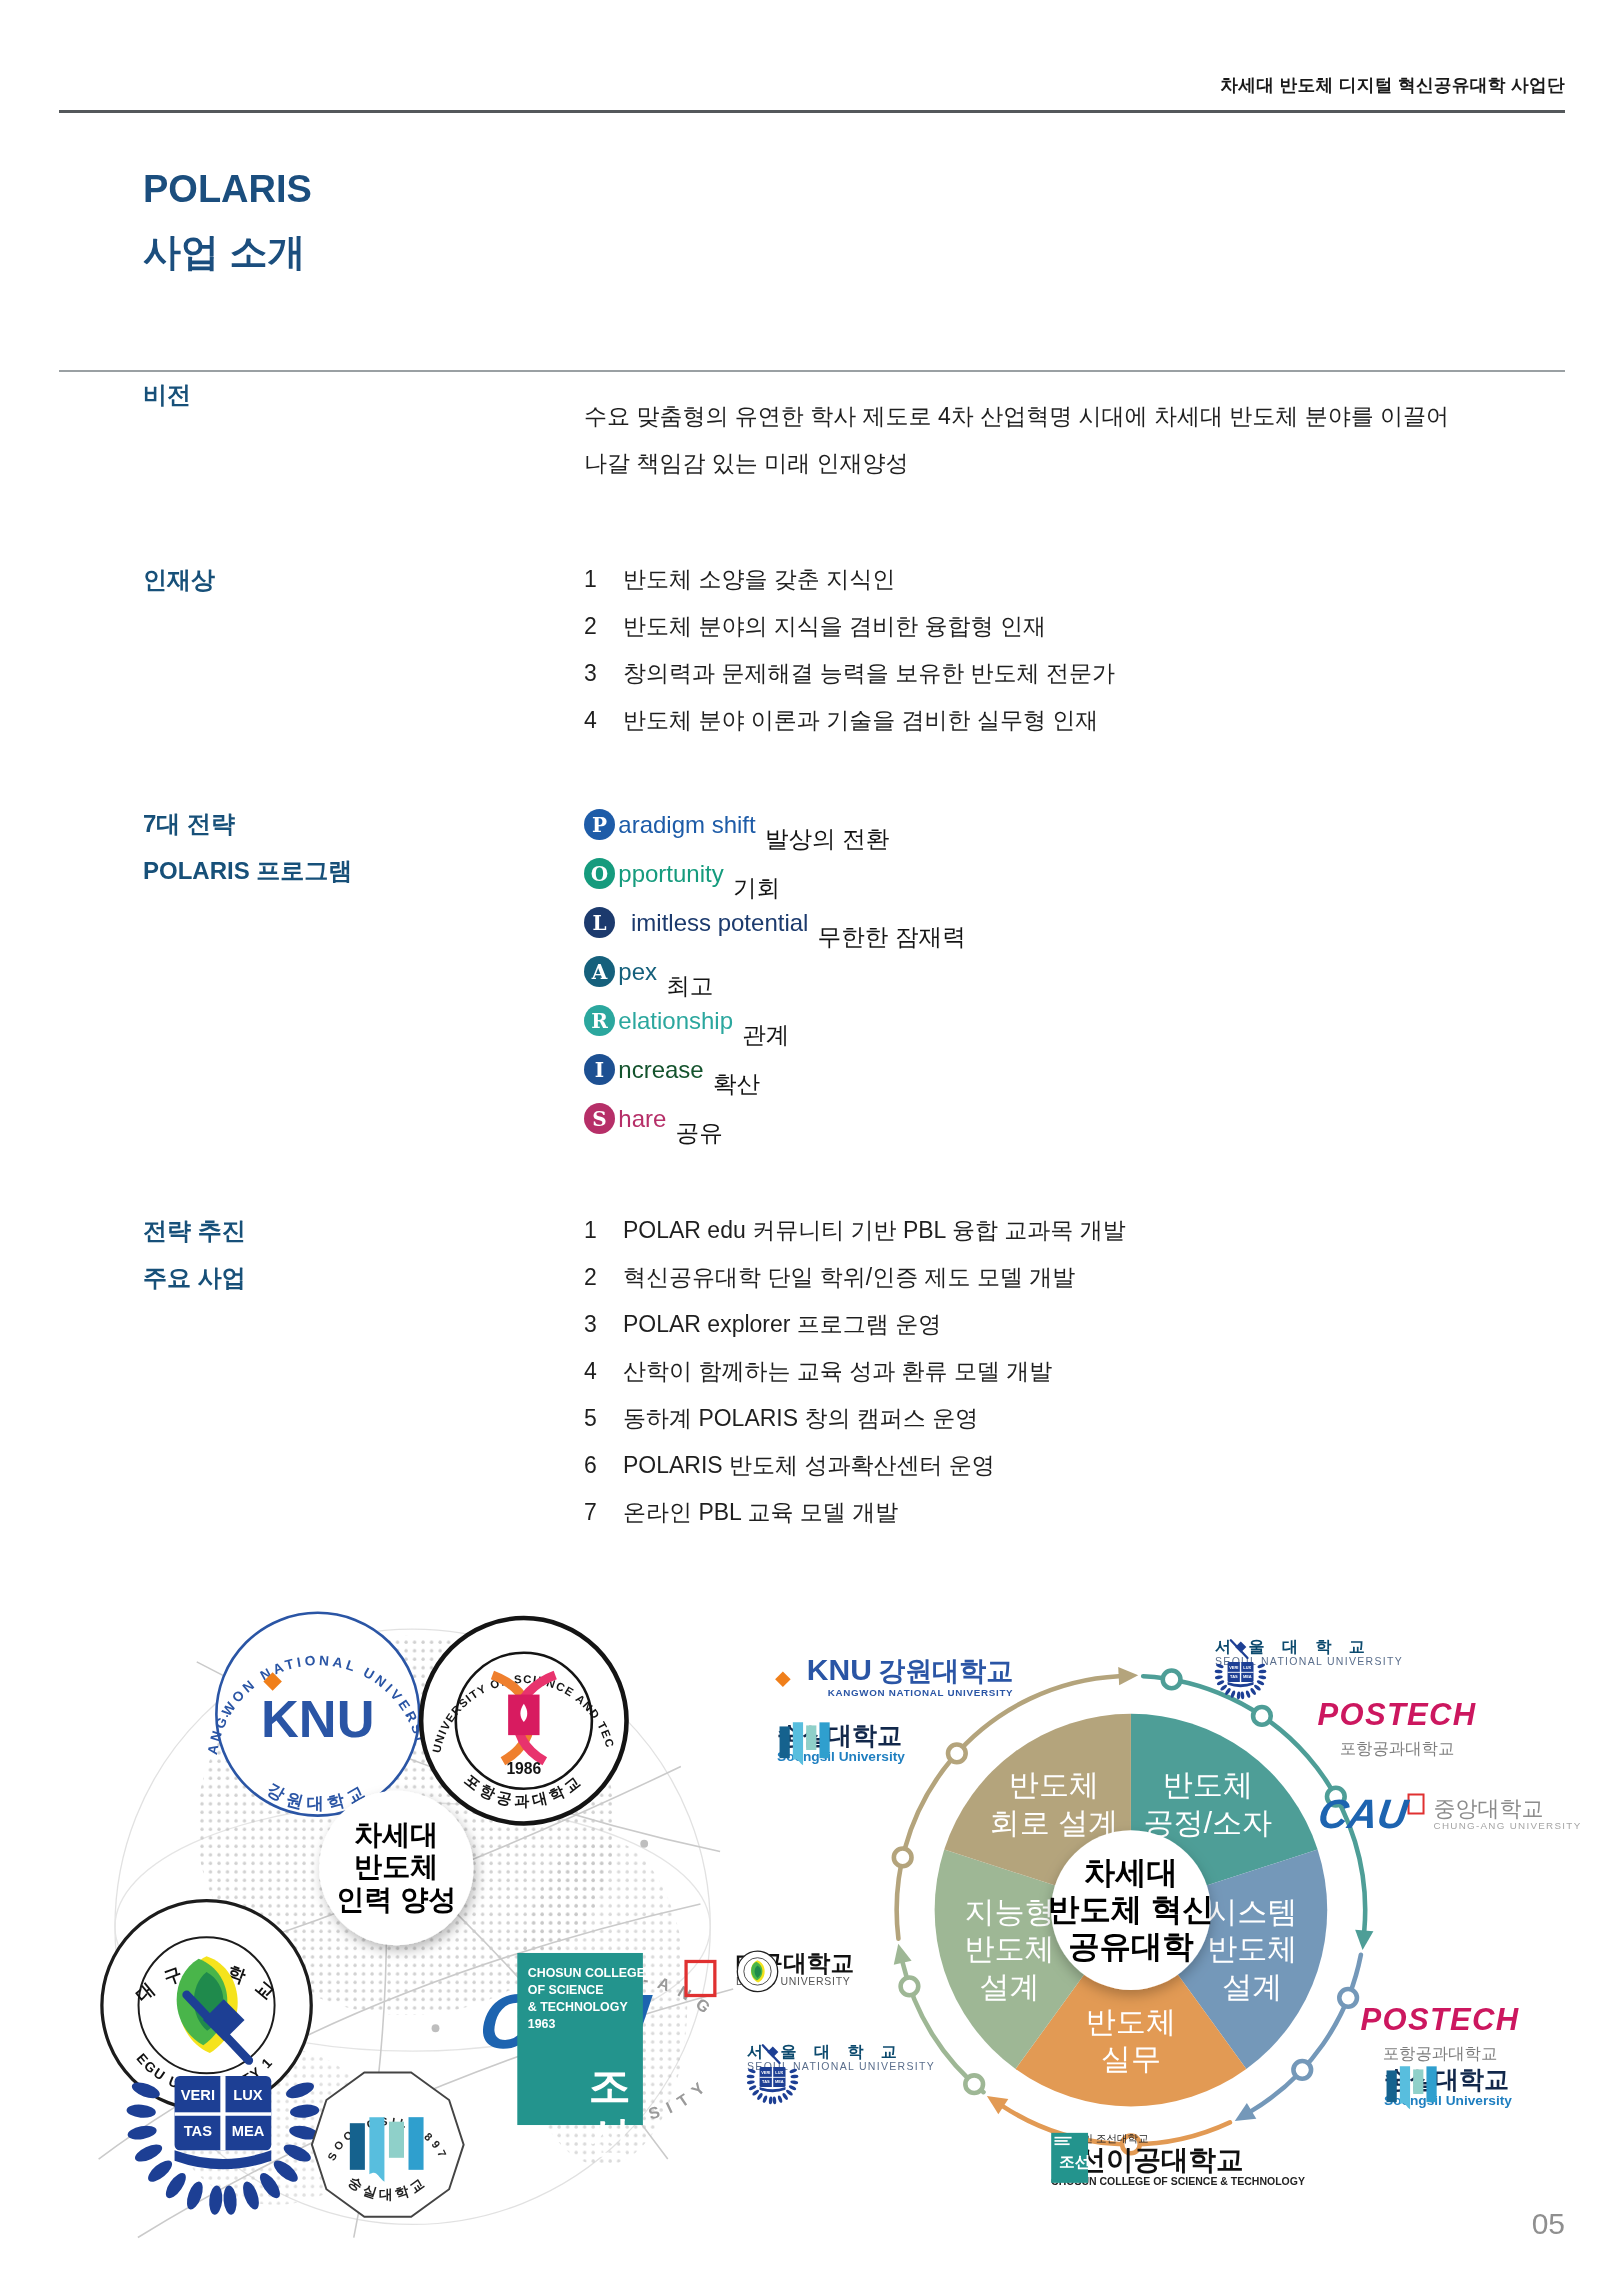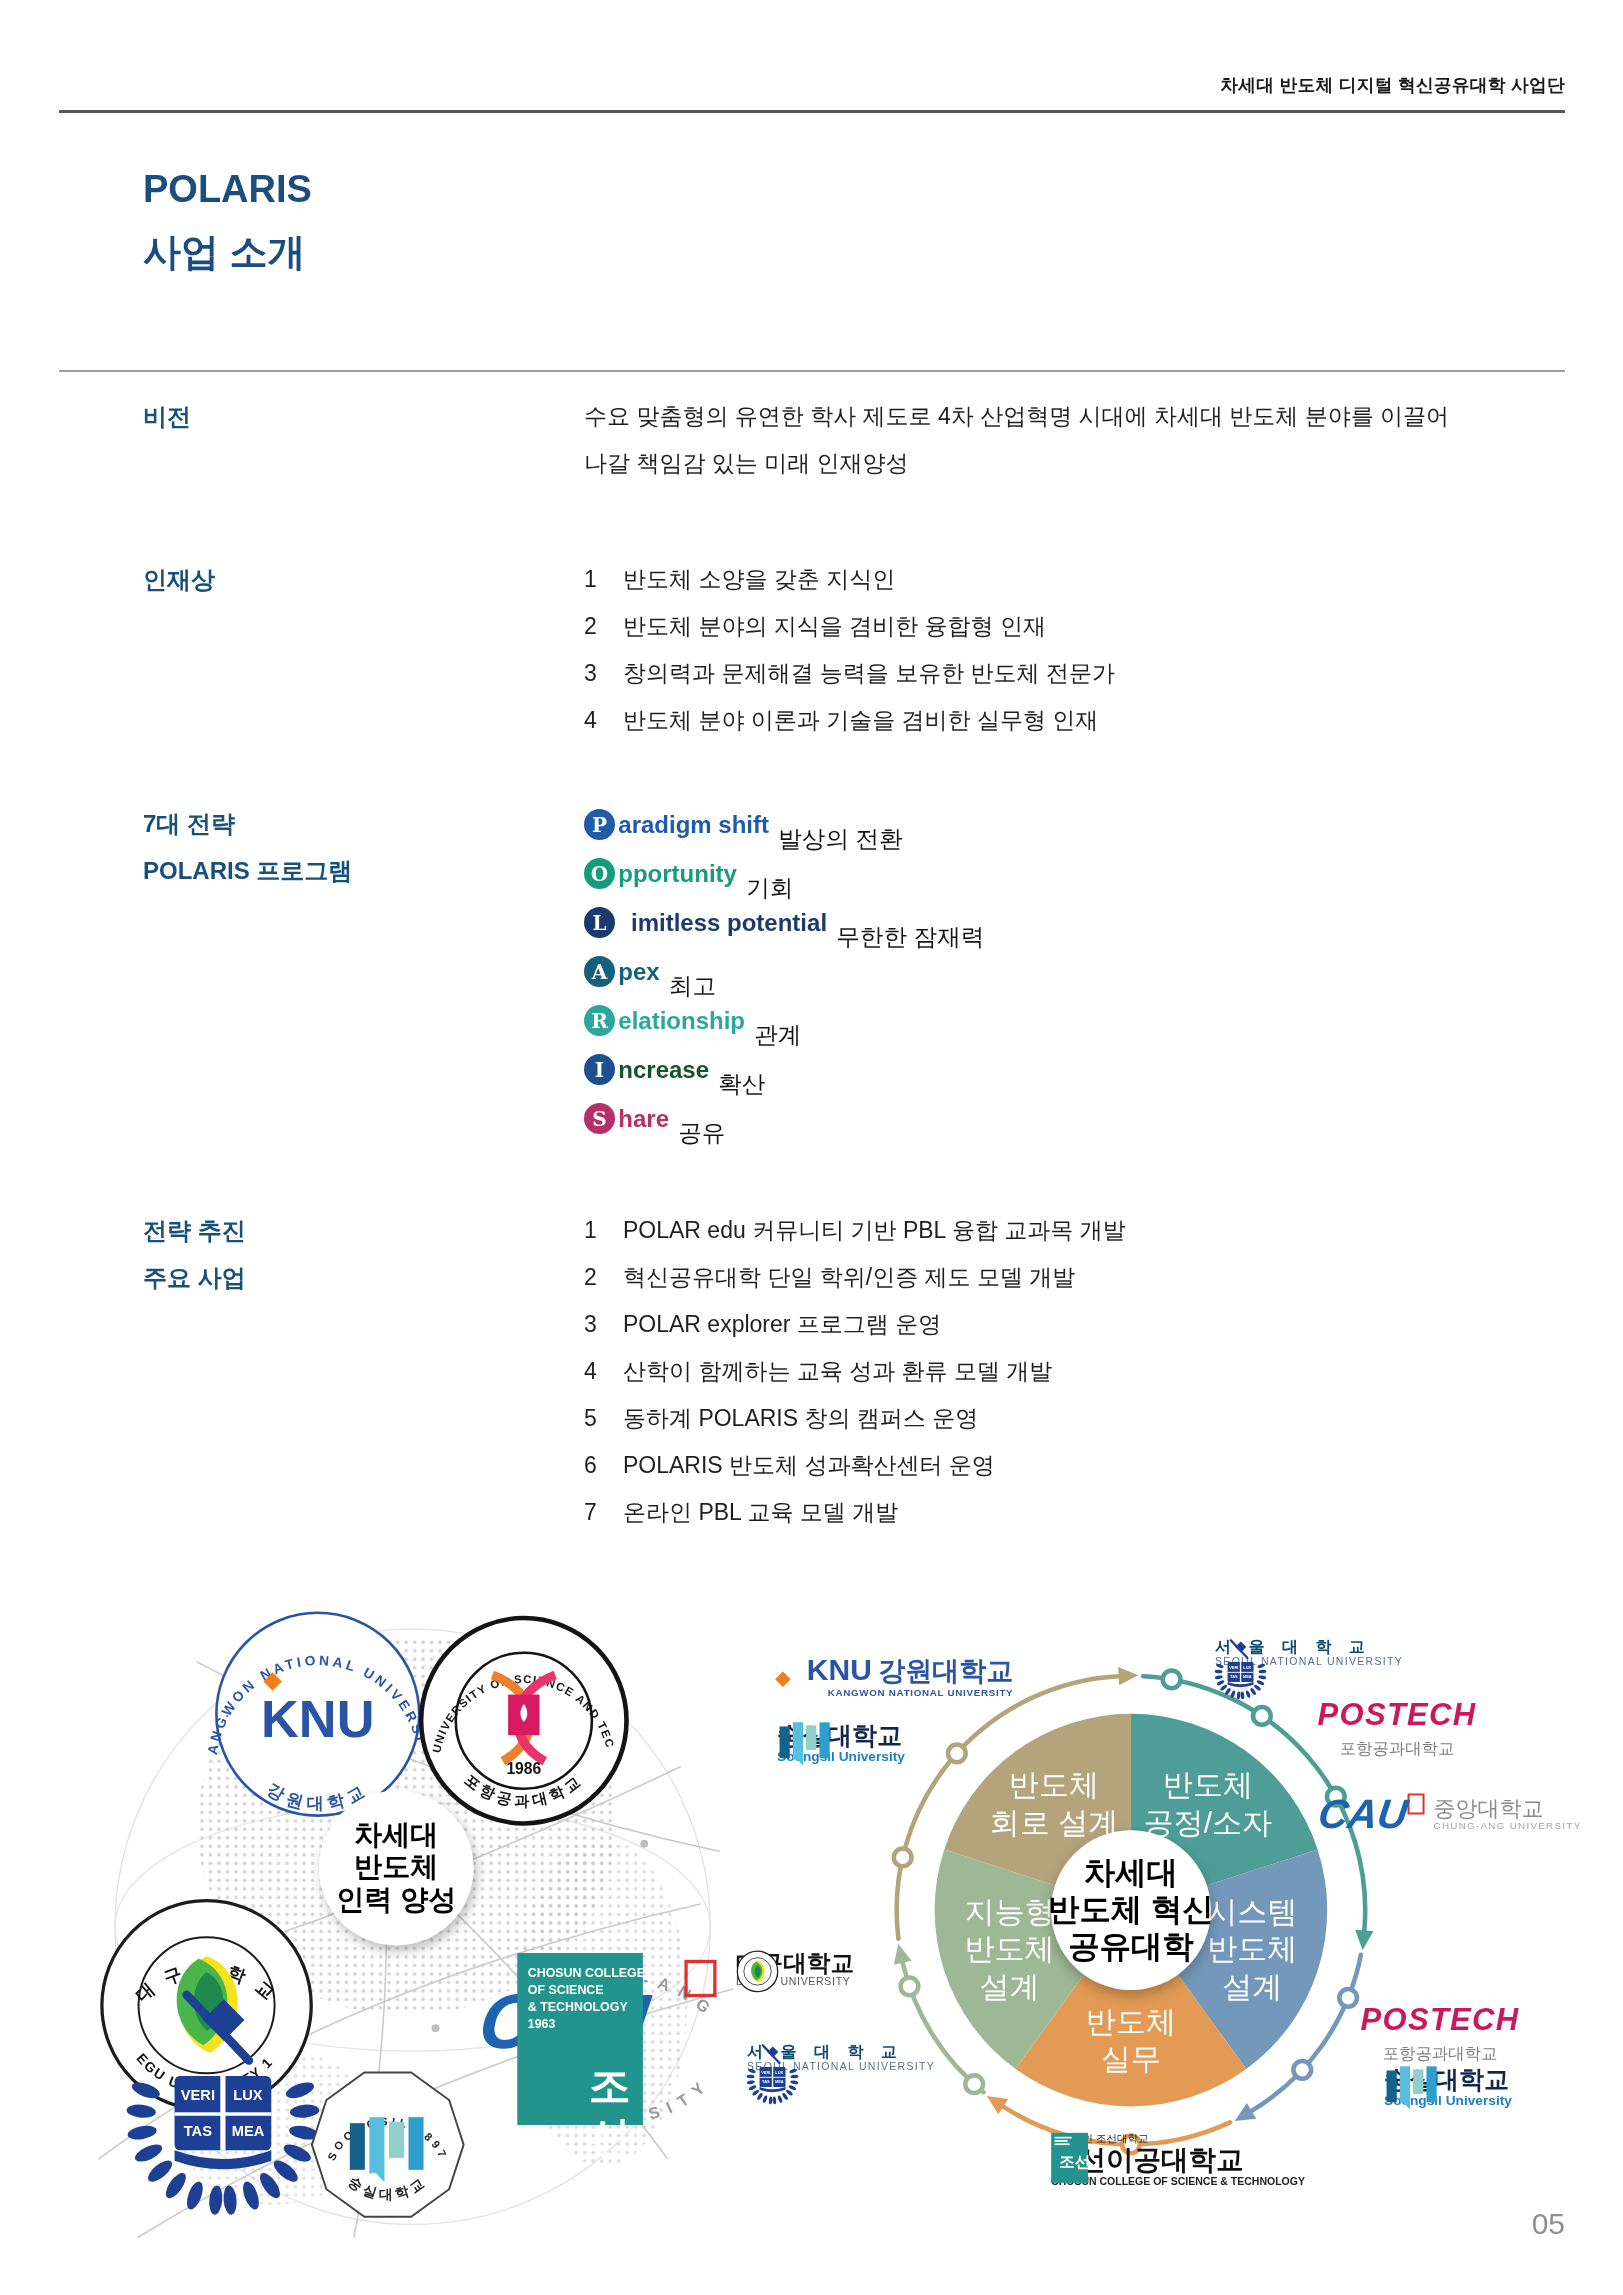"비전" div.sec-label { top: 393px -> 371px }
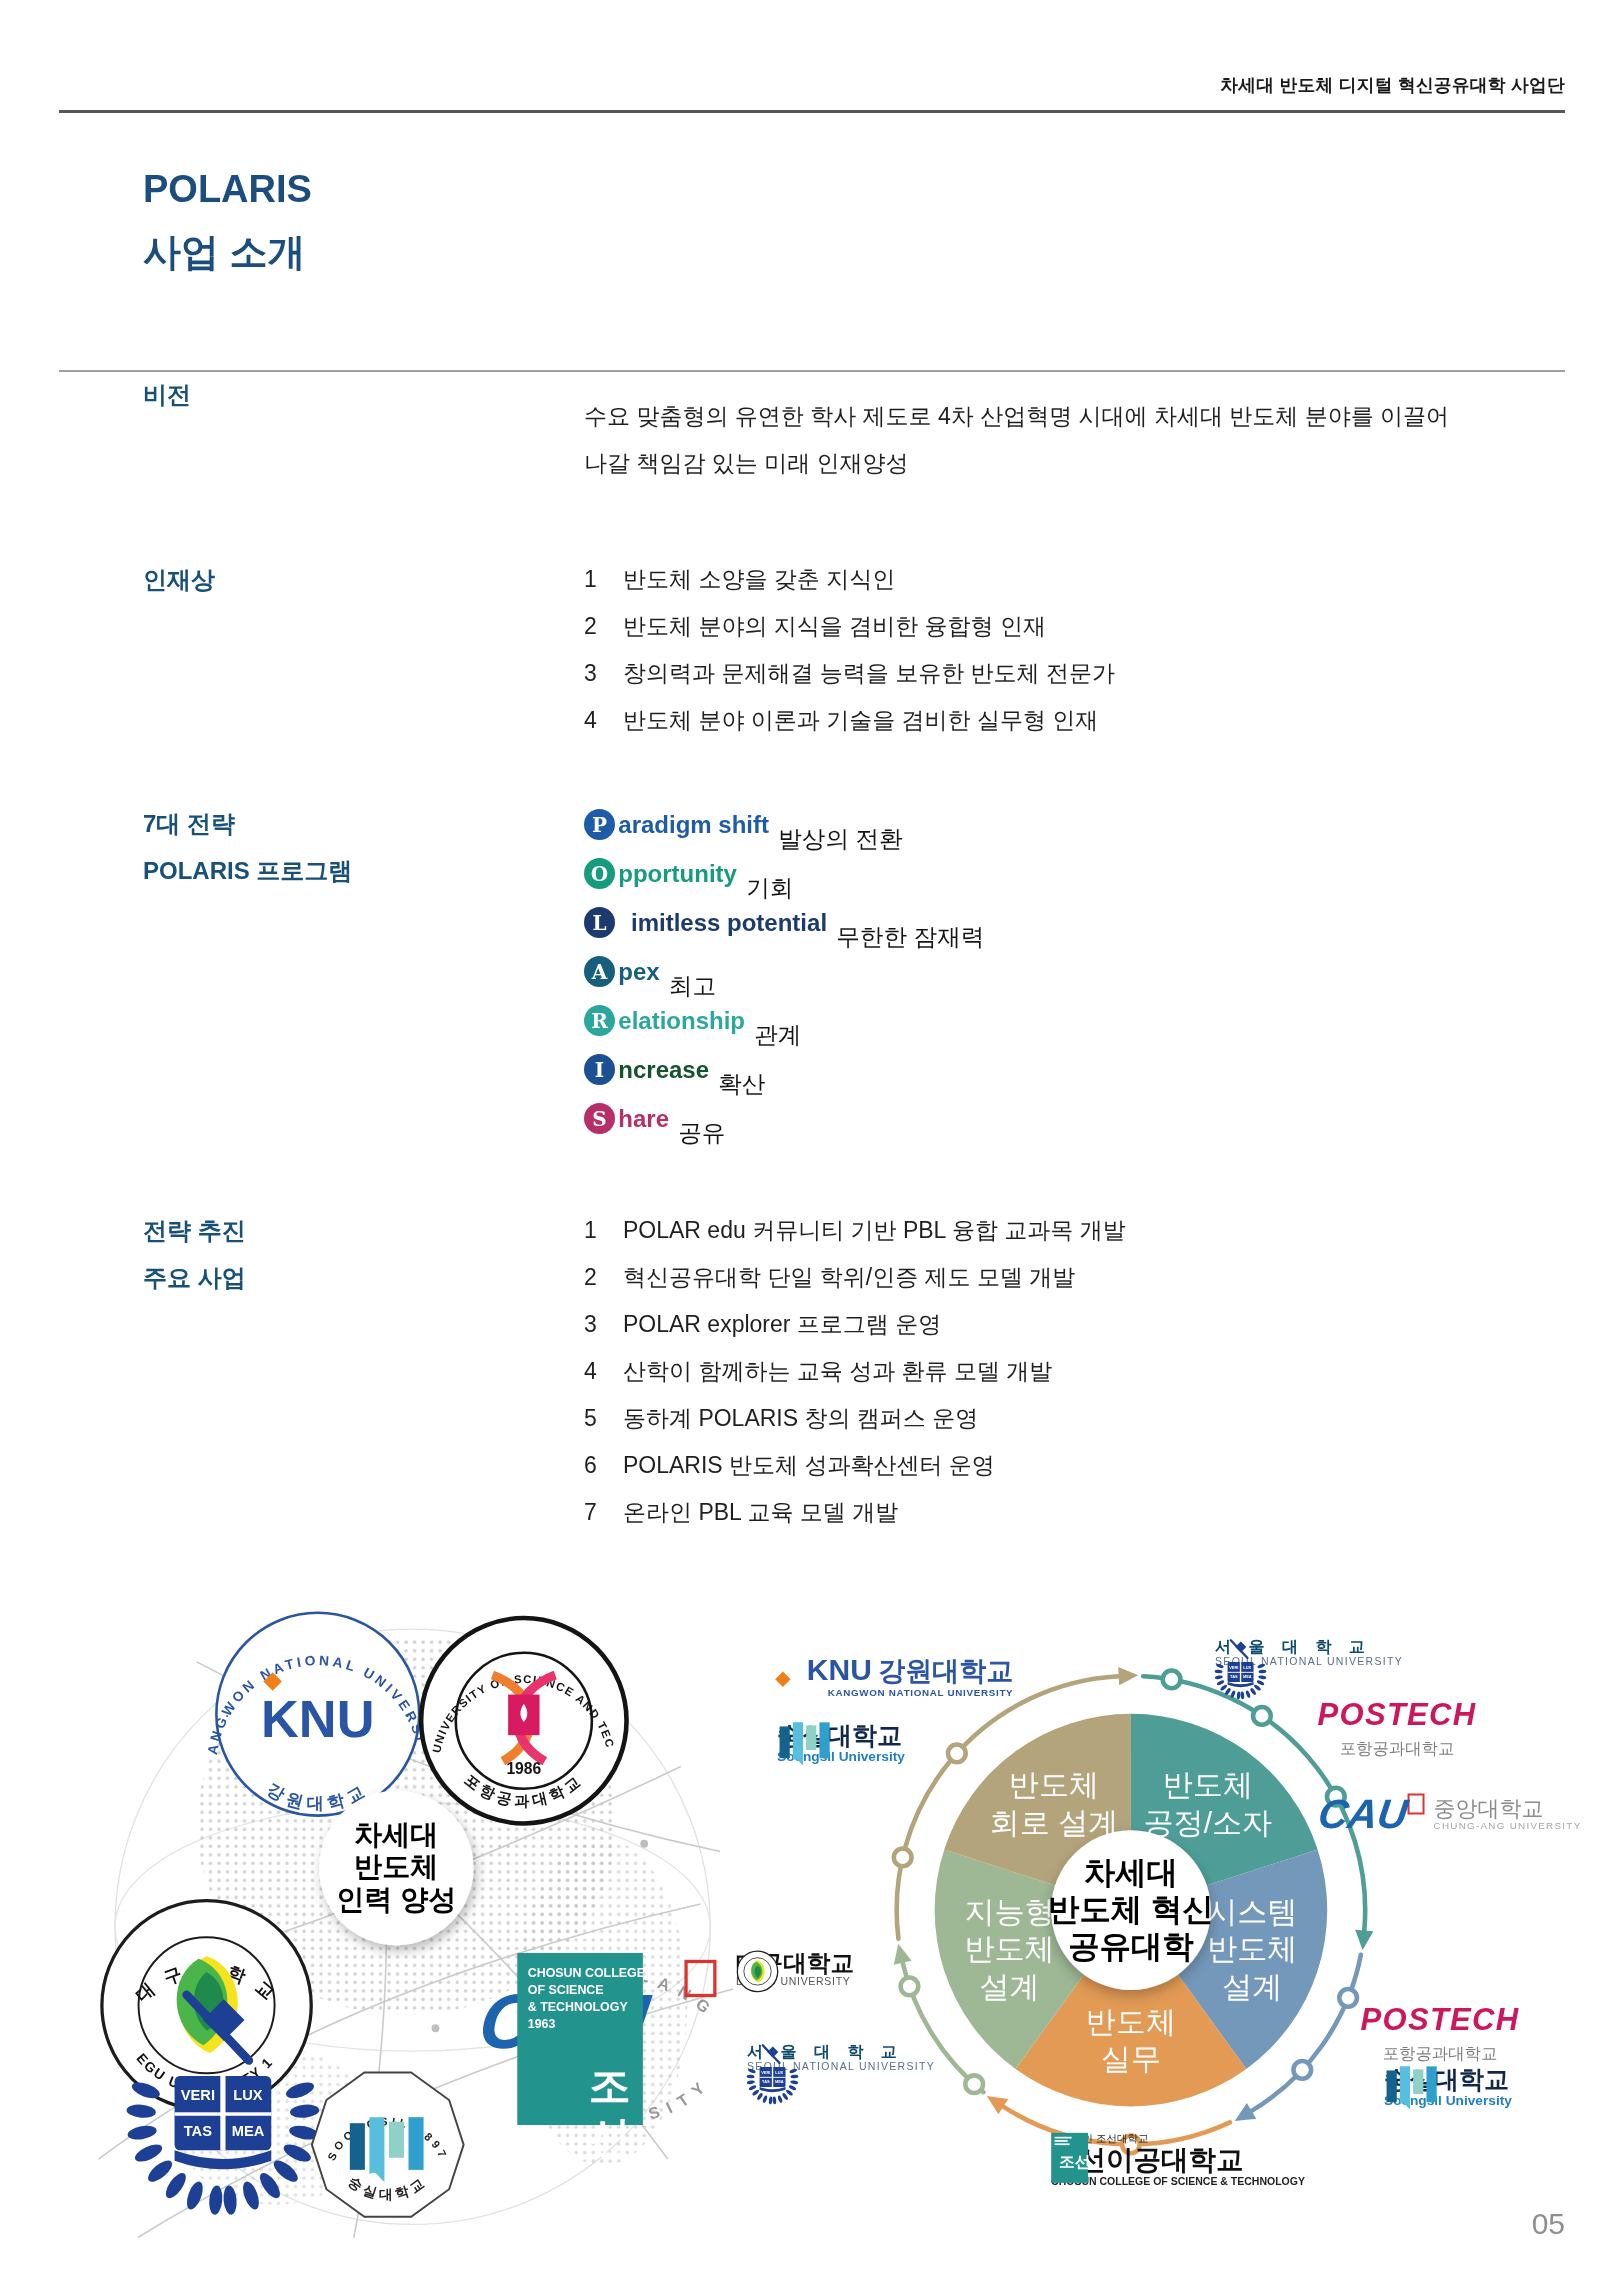"aradigm shift" .aword { font-weight: 700 -> 400 }
